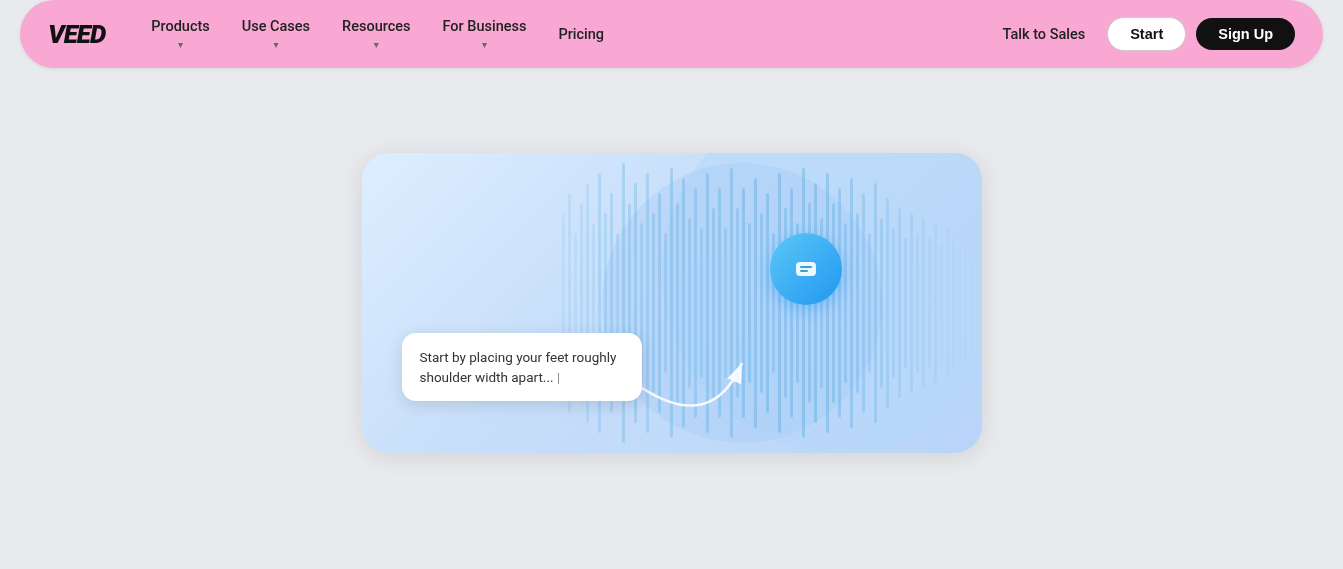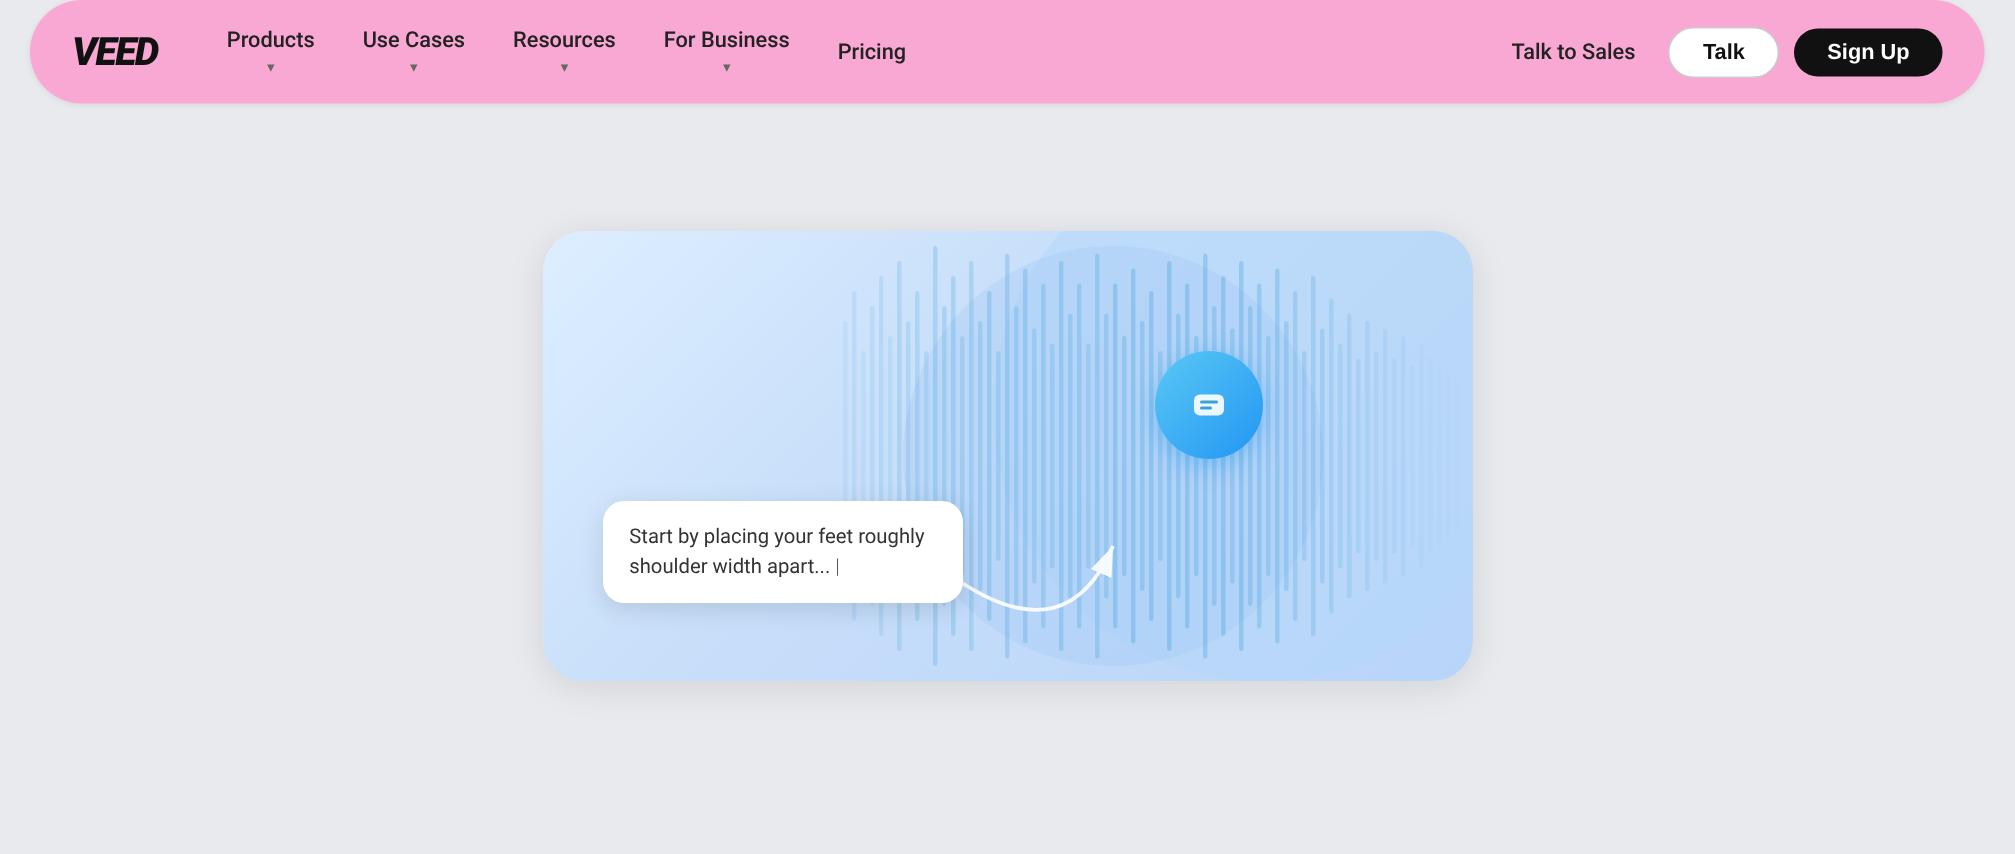"Talk" button.btn-login { text: Talk -> Start }
